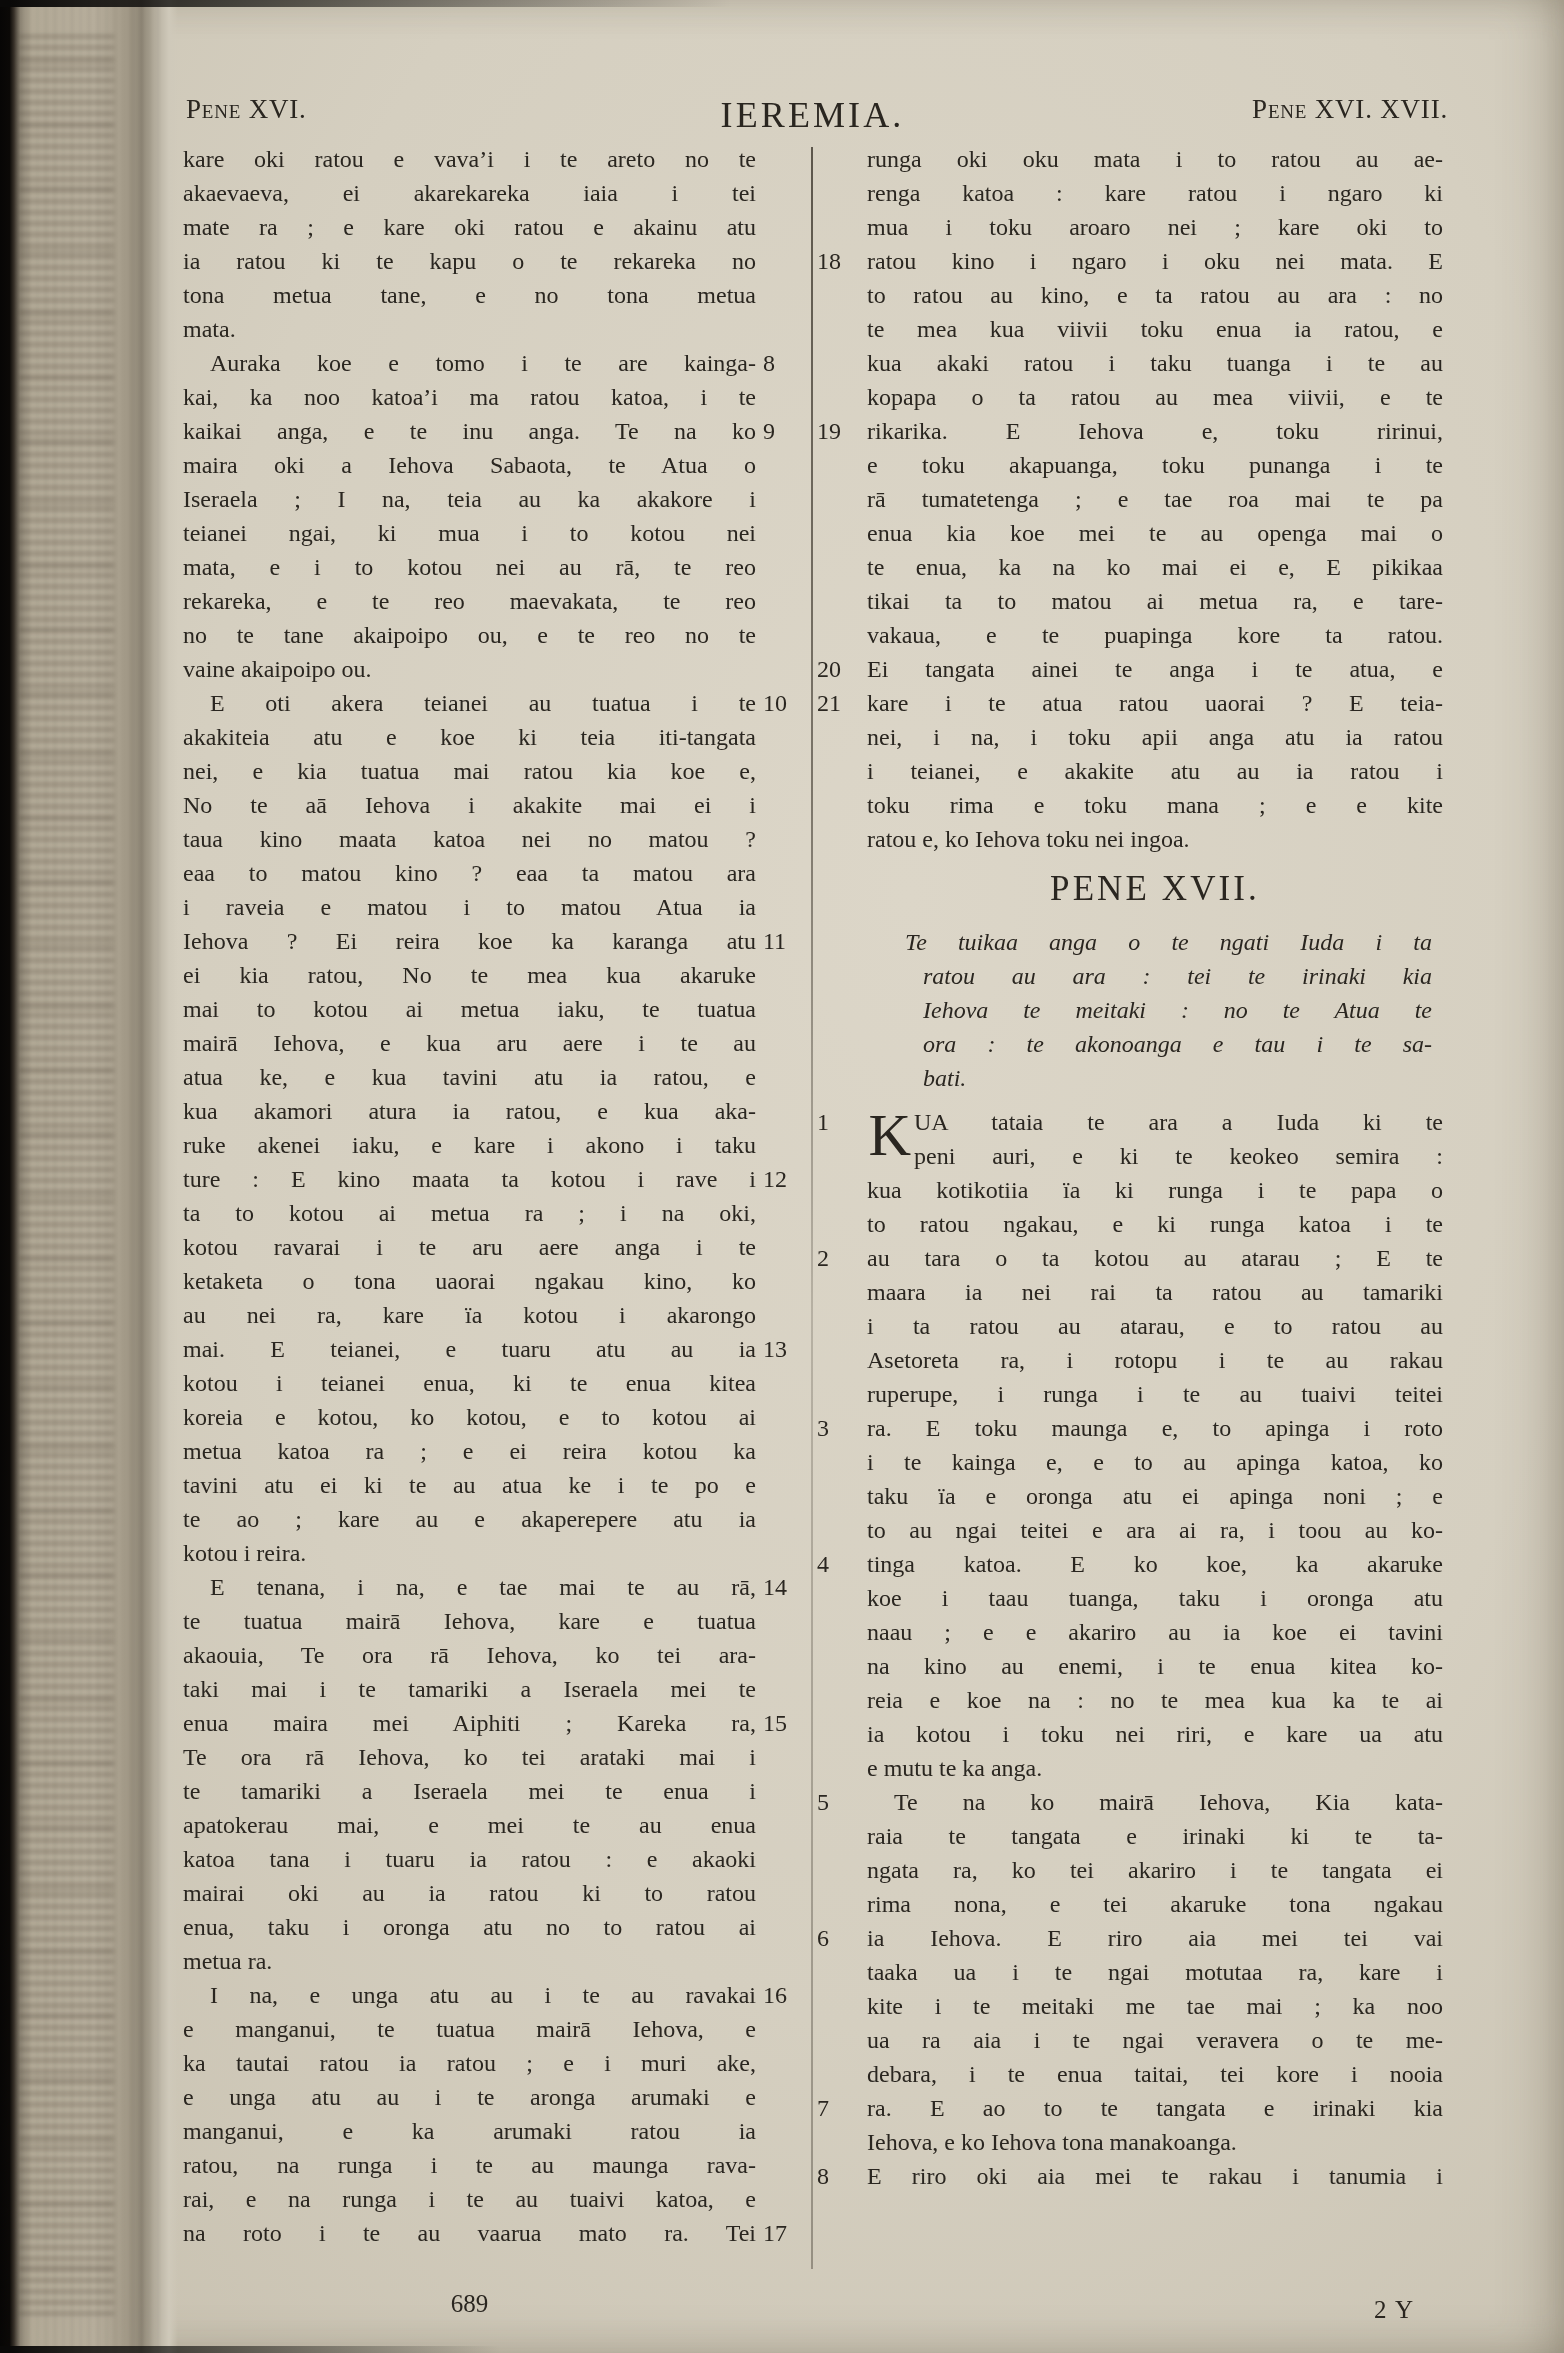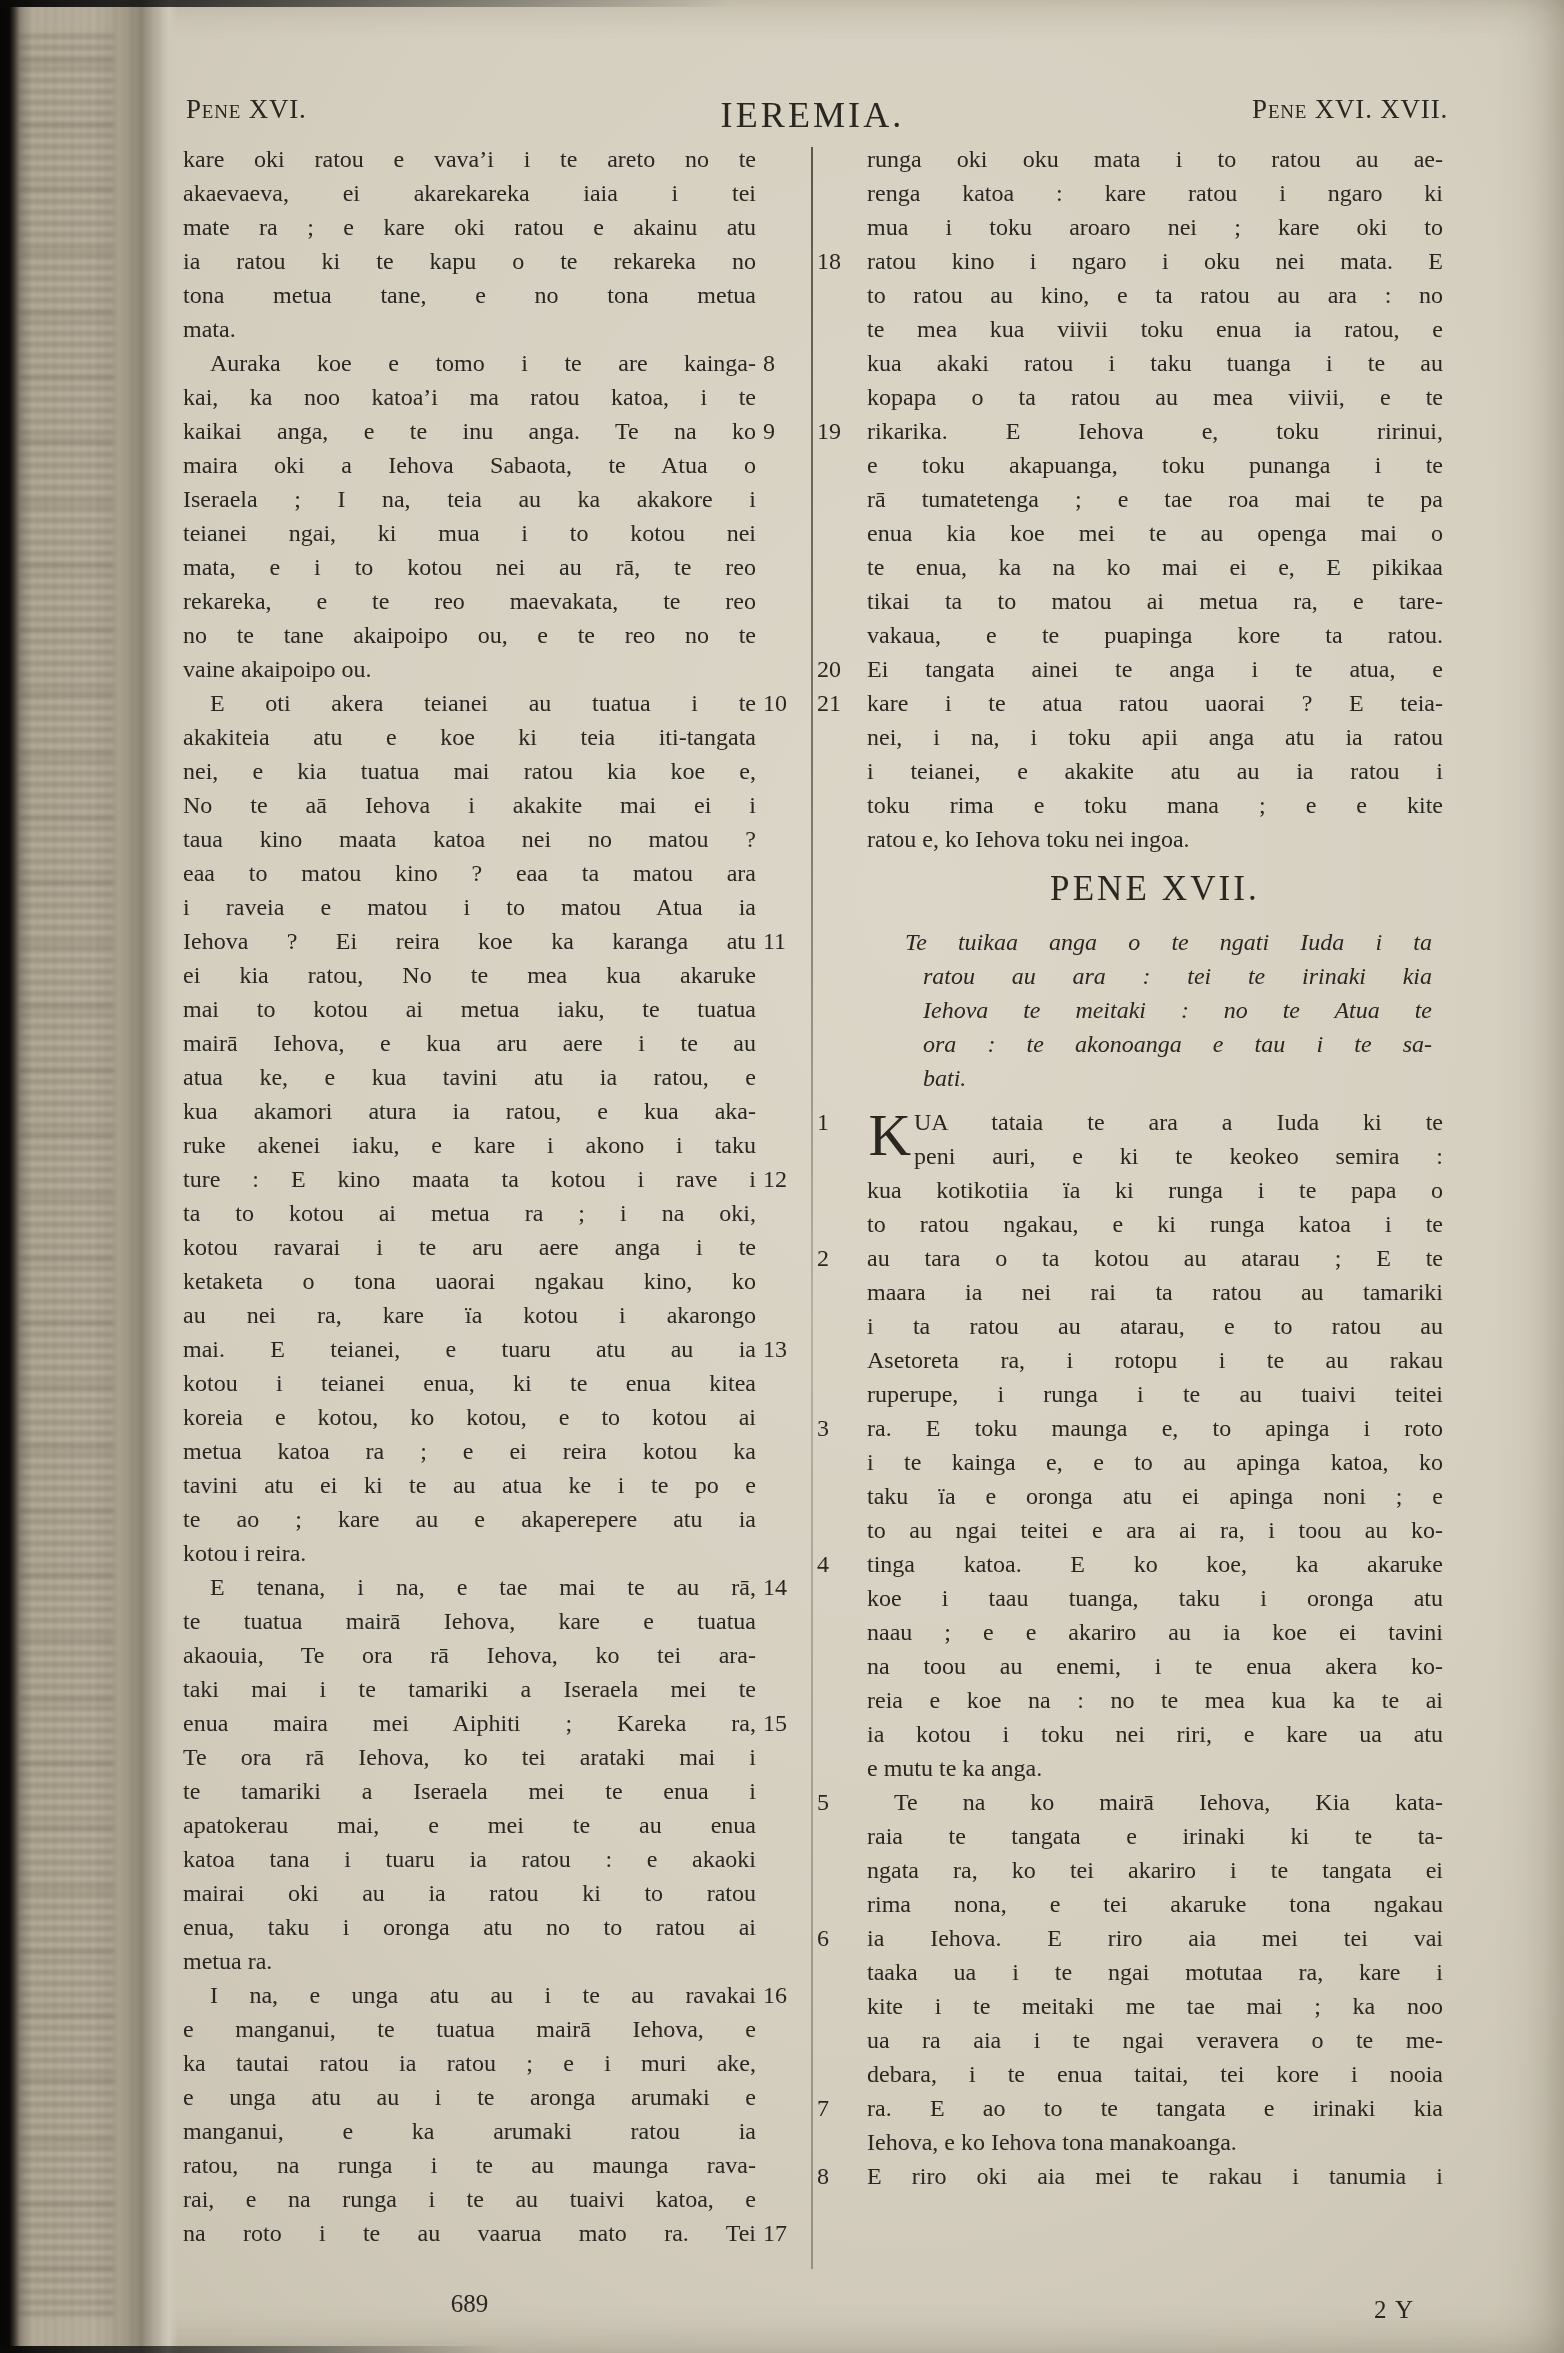"na toou au enemi, i" span { text: toou au enemi, i te enua akera -> kino au enemi, i te enua kitea }
